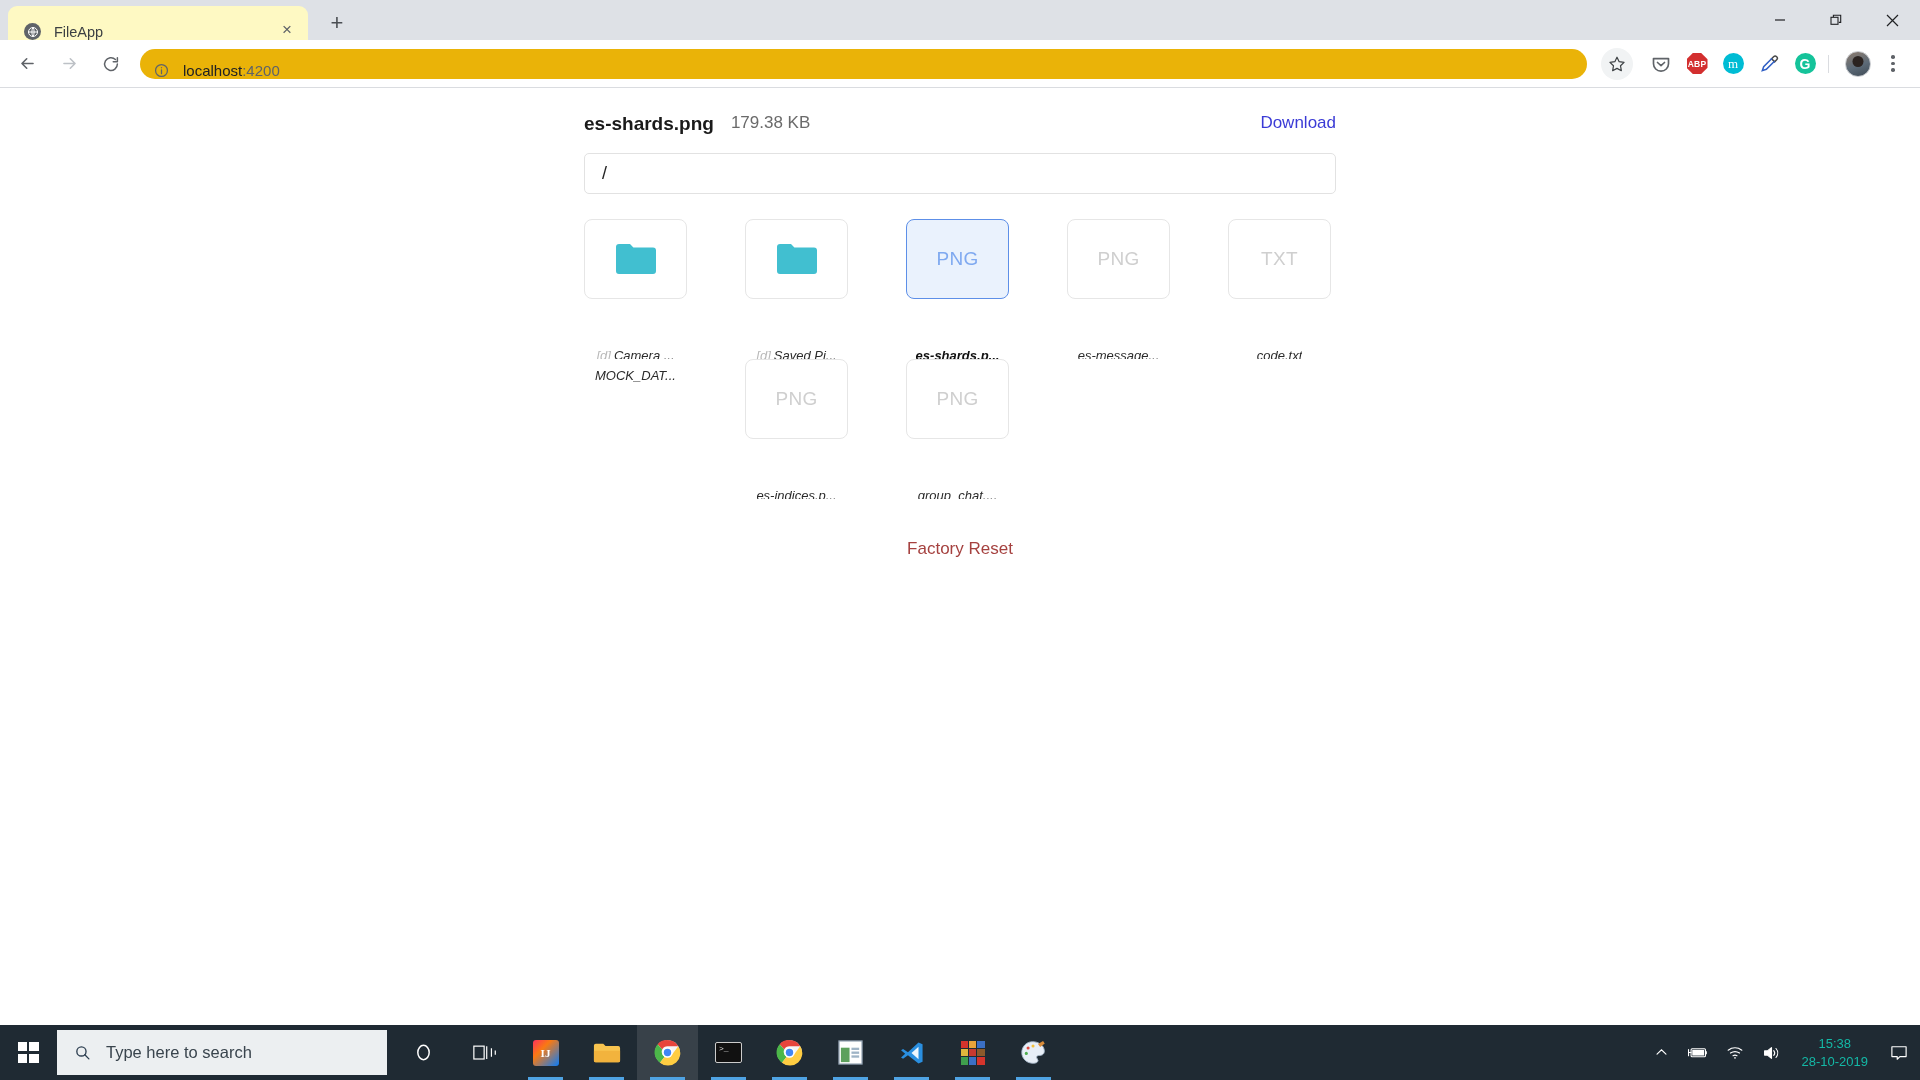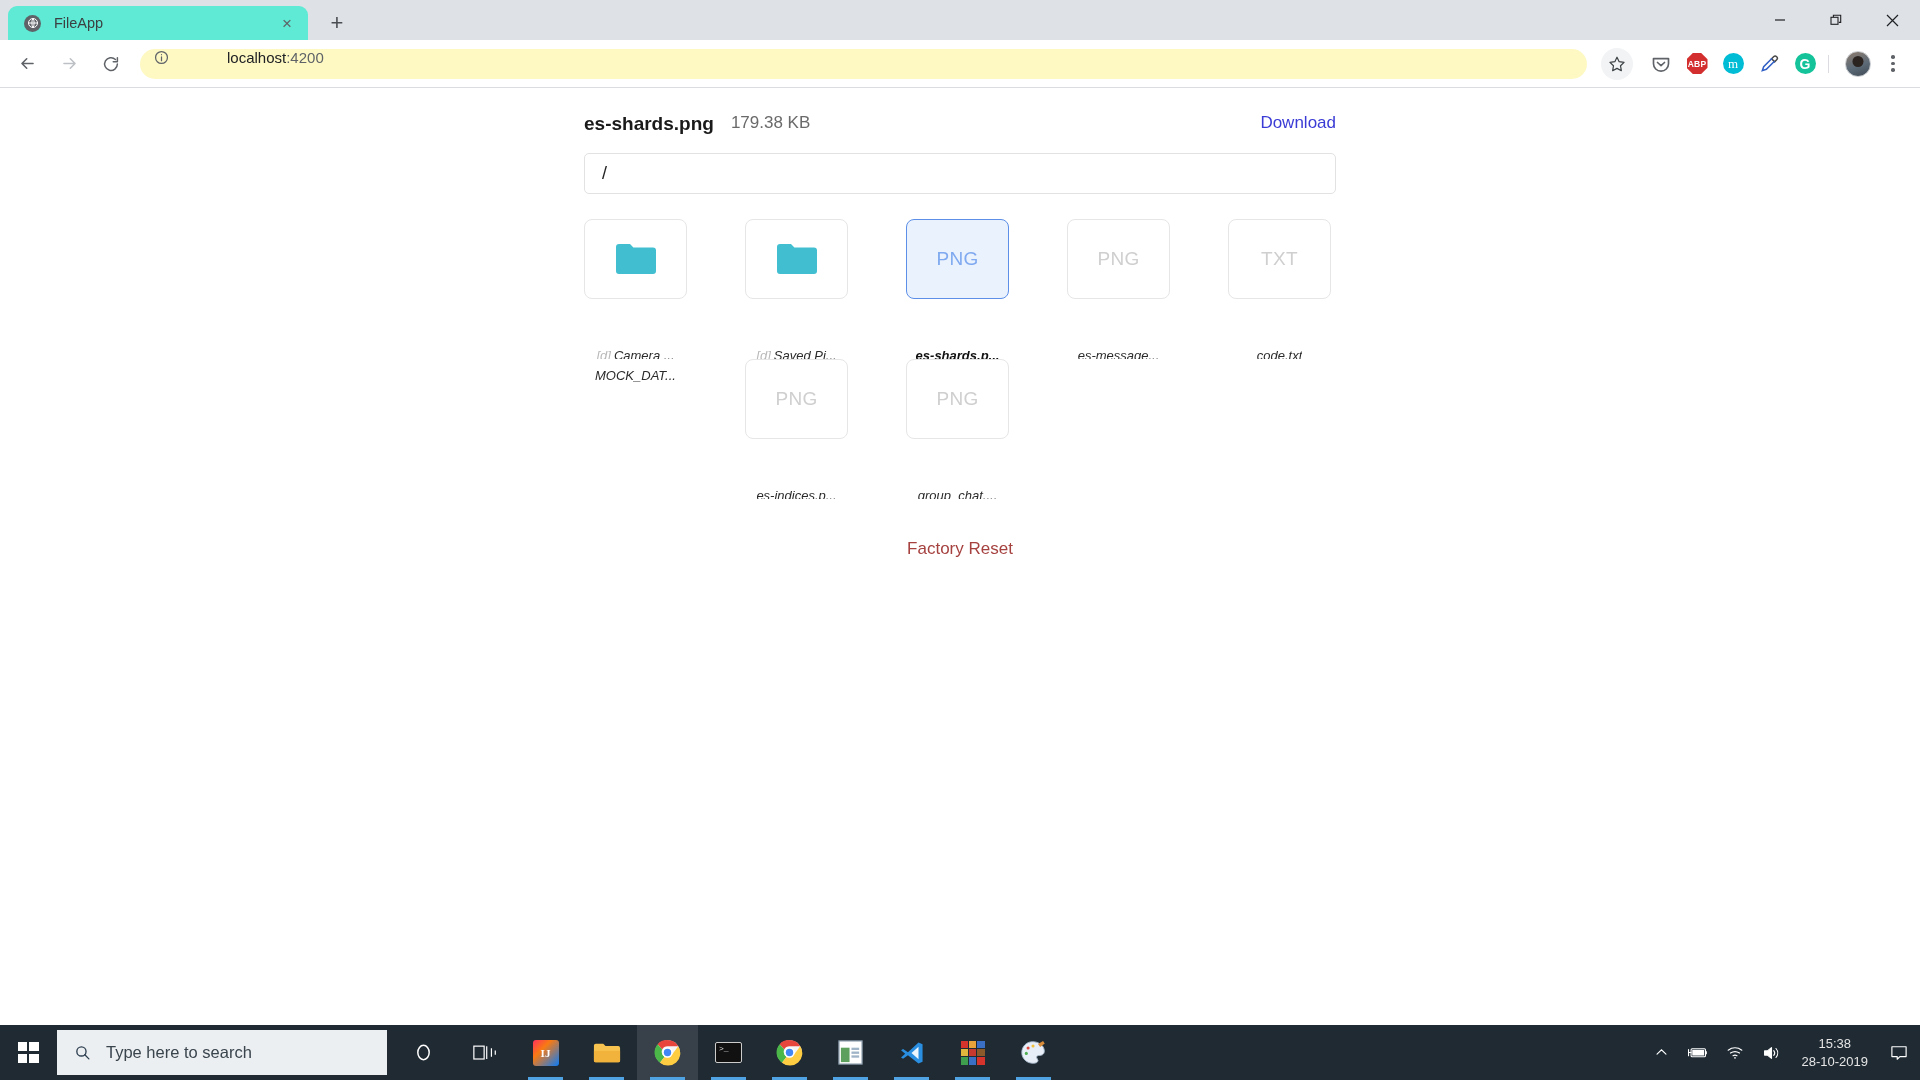"FileApp" .tab { align-items: center -> flex-end; background: #5eead4 -> #fef9c3 }
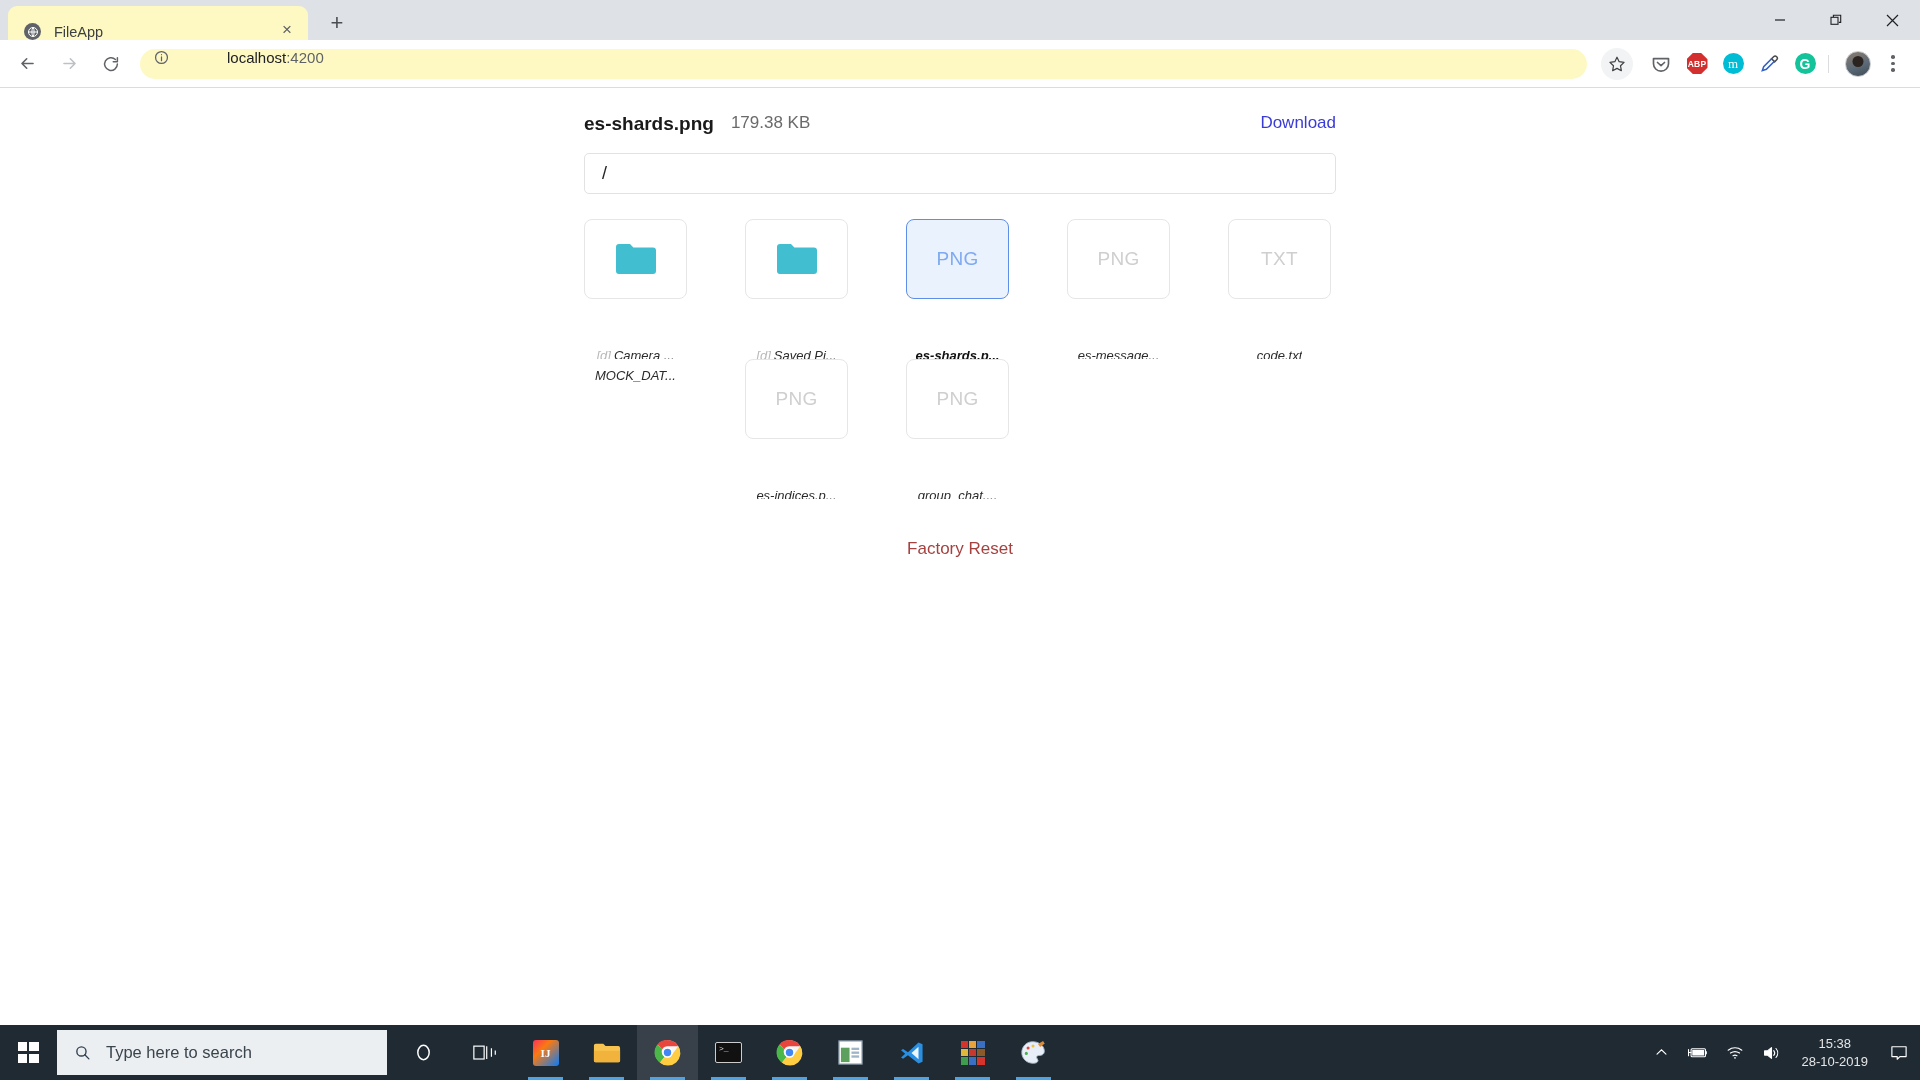"localhost:4200" .omnibox { align-items: flex-start -> flex-end; background: #fef9c3 -> #eab308; gap: 44px -> none }
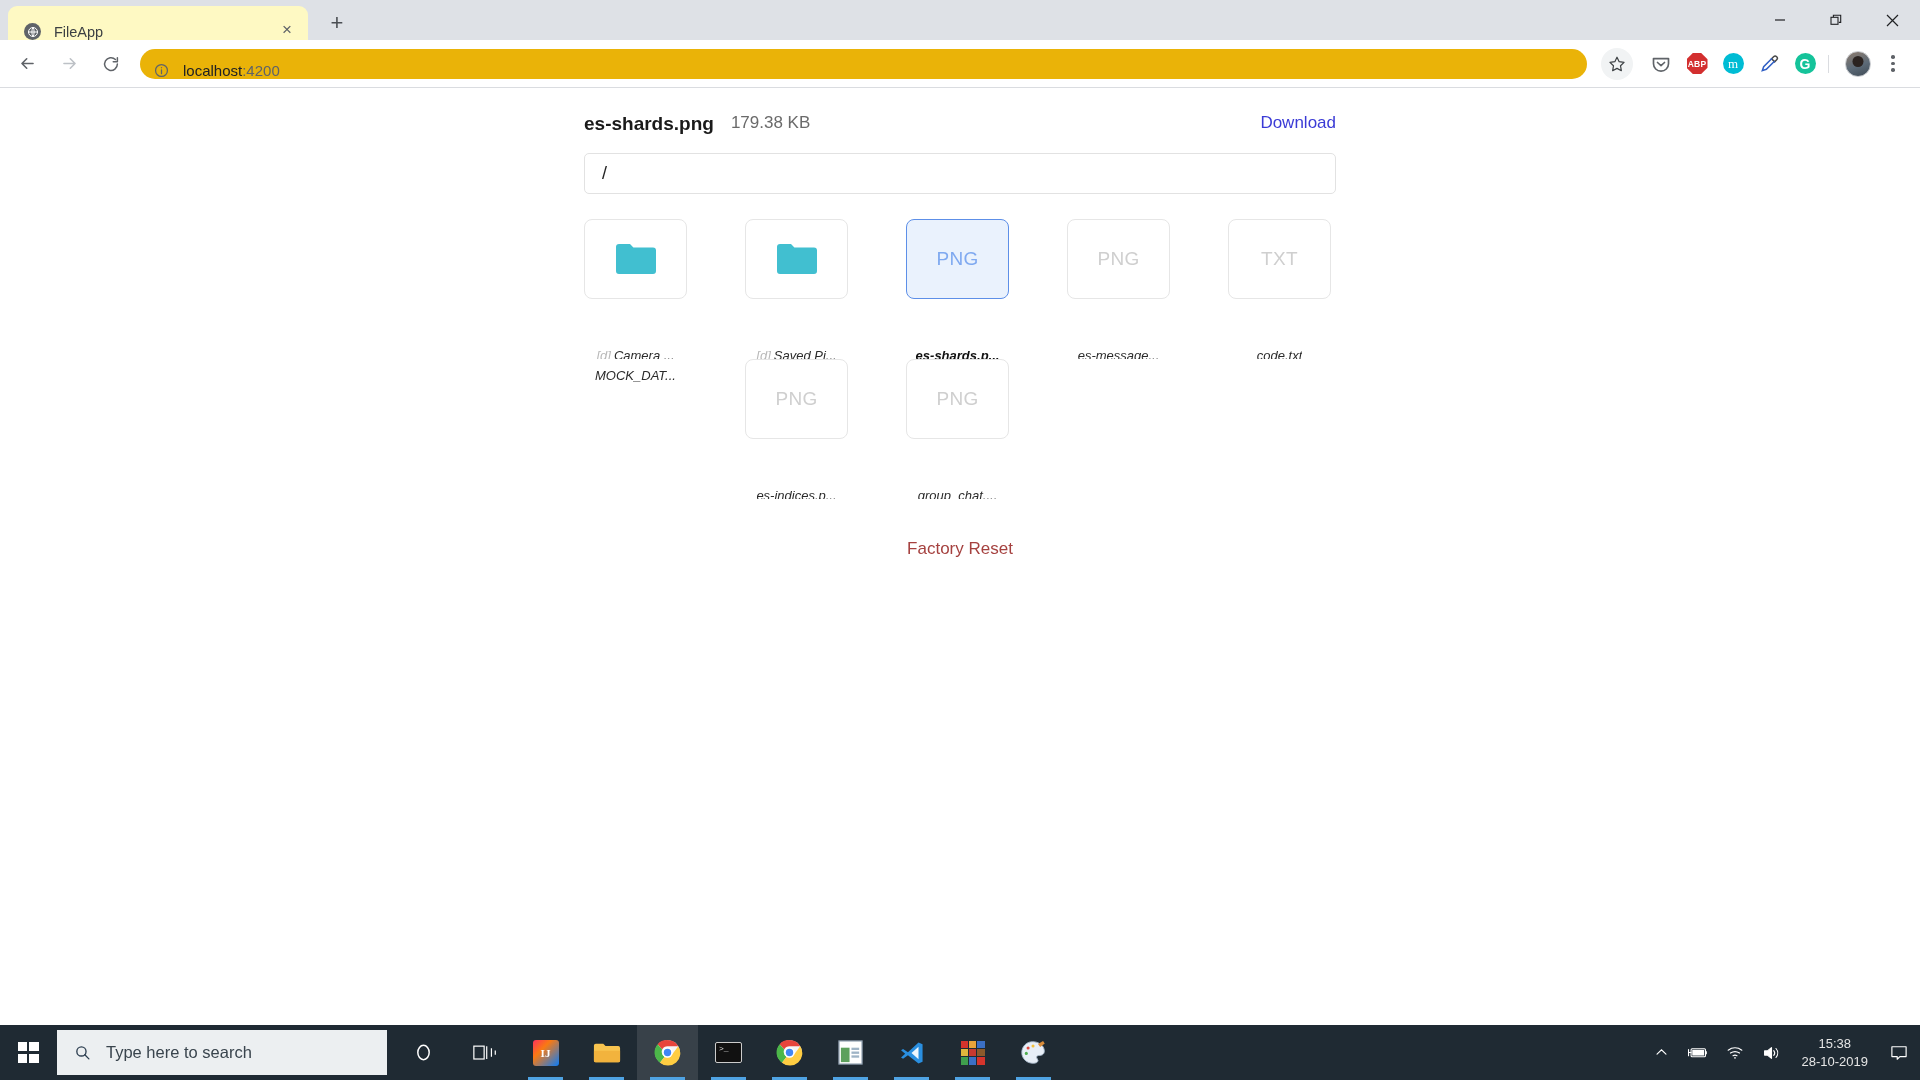"15:38" .clock { color: #e5e5e5 -> #14b8a6 }
